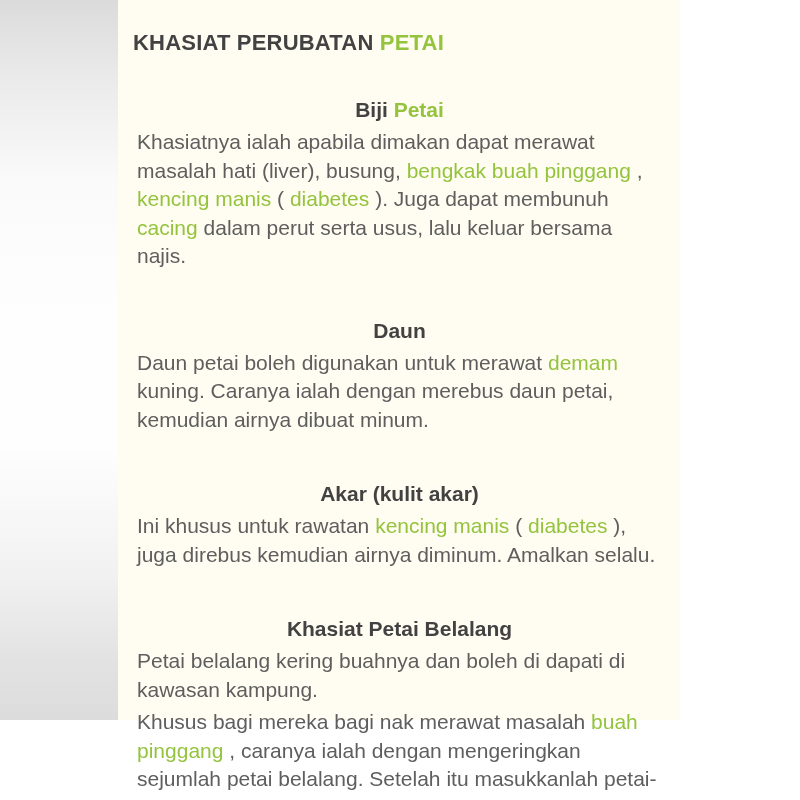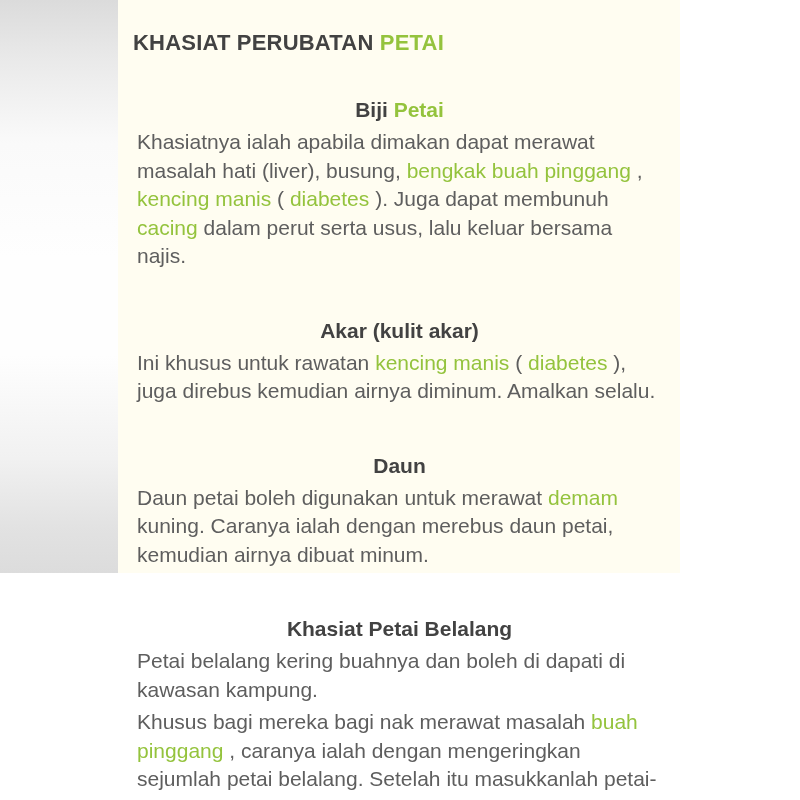"KHASIAT PERUBATAN PETAI" .page { height: 573px -> 720px }
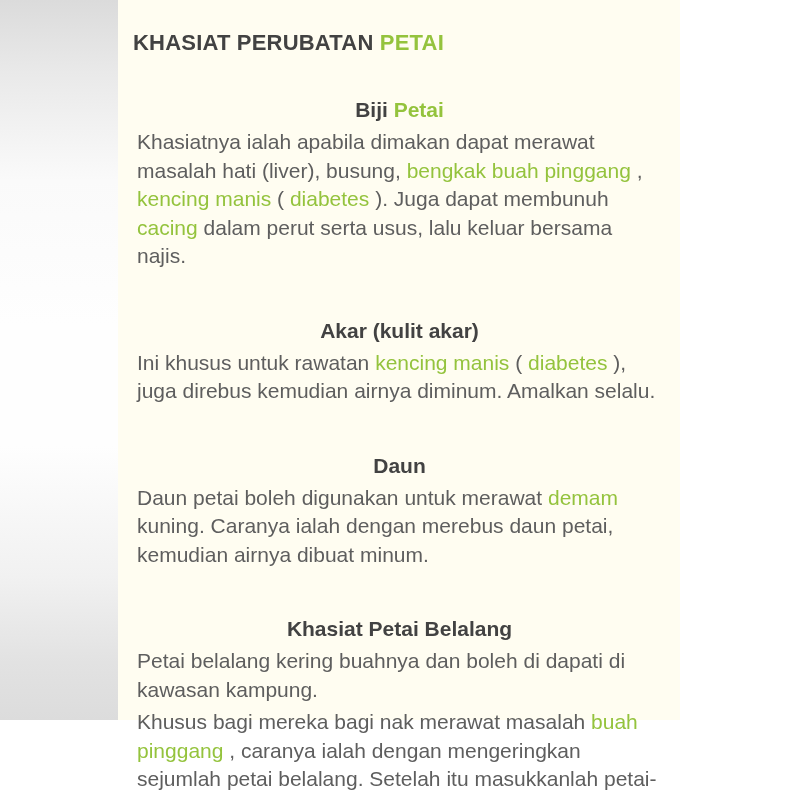"Akar (kulit akar)" section.doc-section { order: before "Daun" -> after "Daun" }
